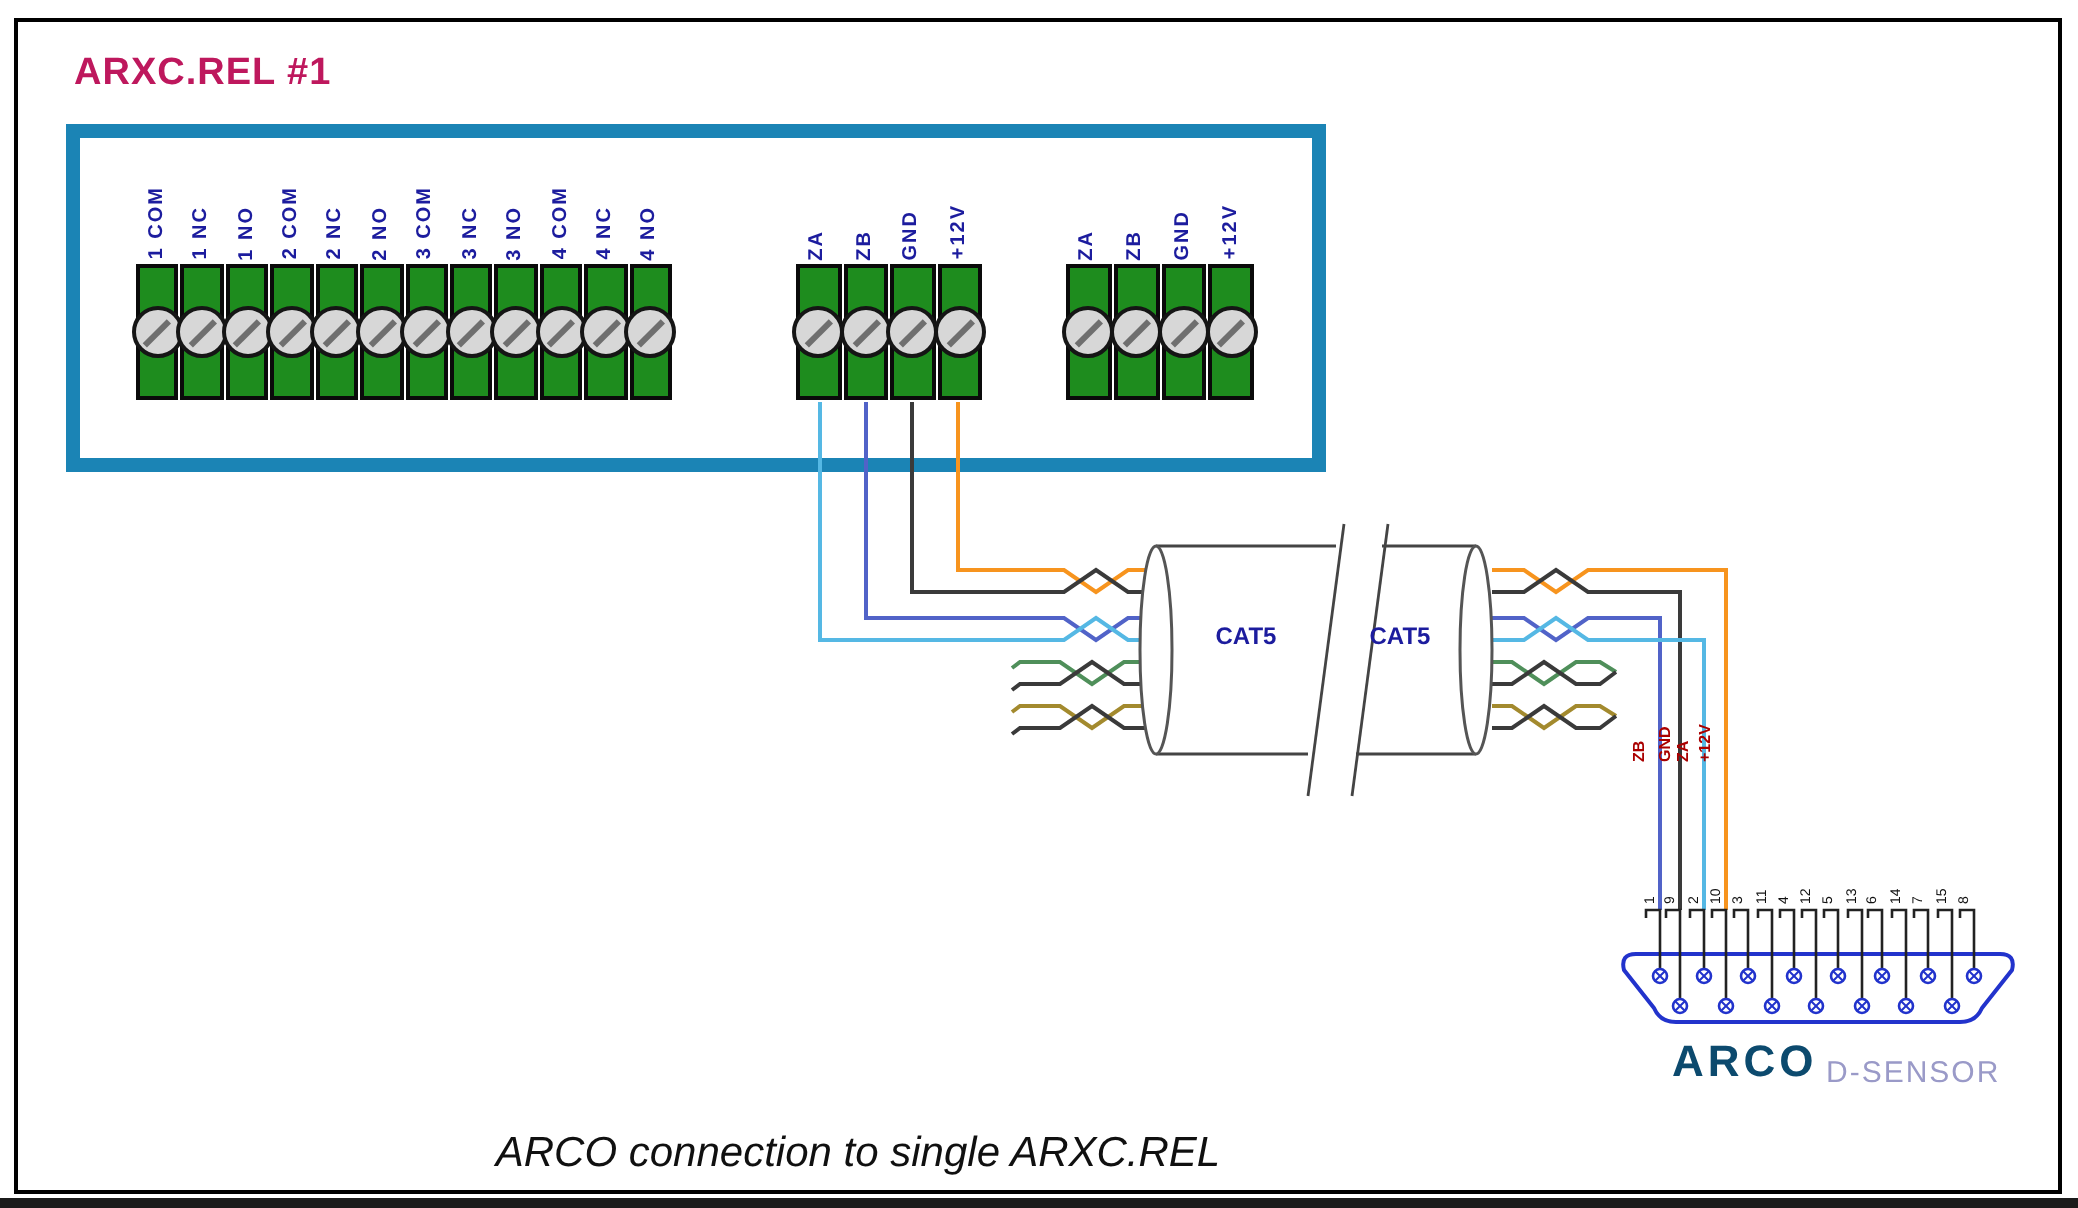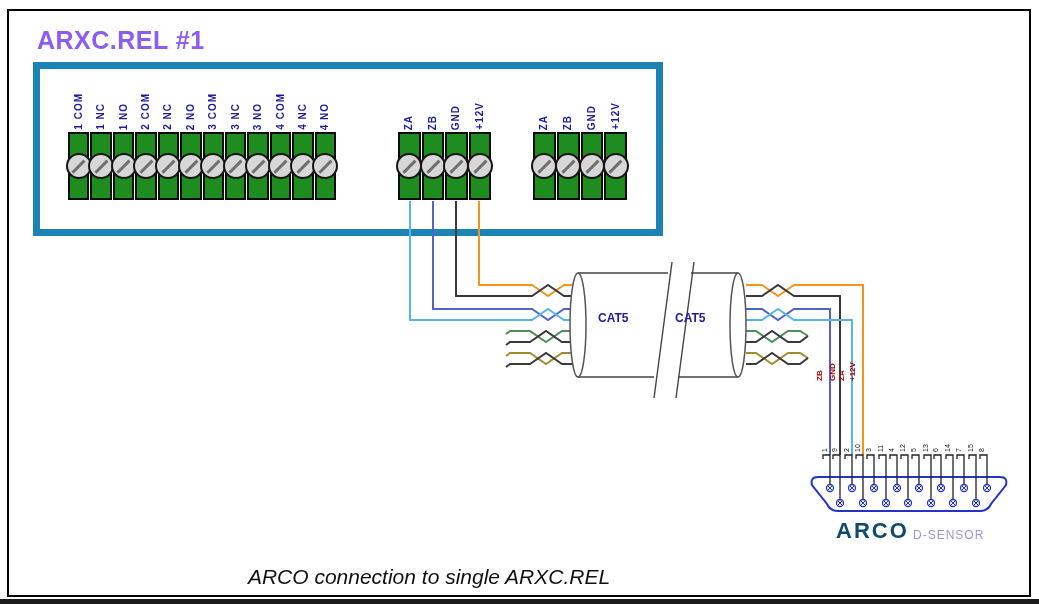"ARXC.REL #1" .board-title { color: #8b5cf6 -> #be185d; font-size: 25px -> 19px }
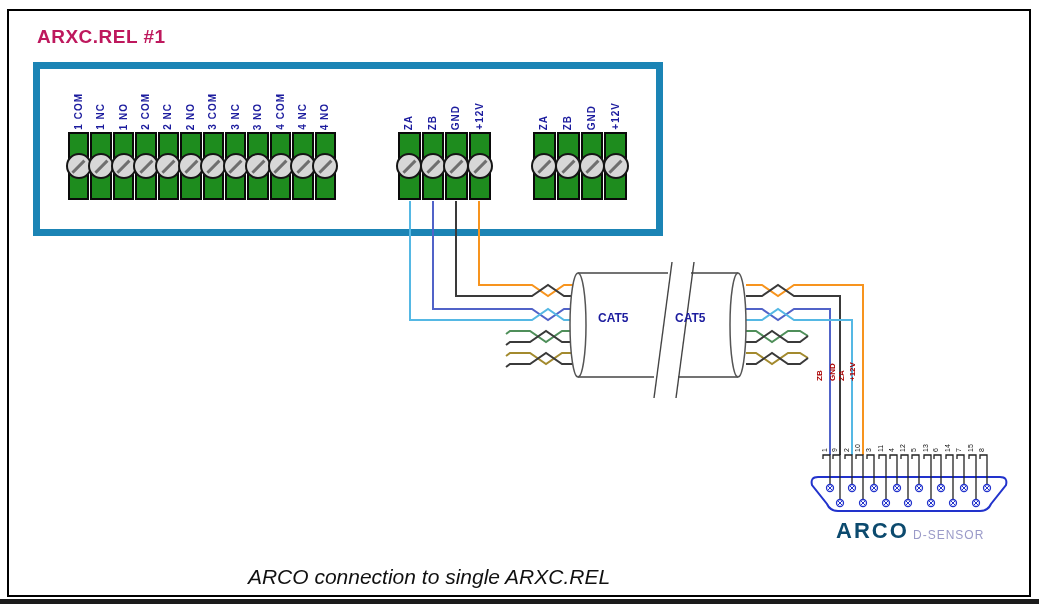"CAT5" .cat5-label { text-align: left -> center }
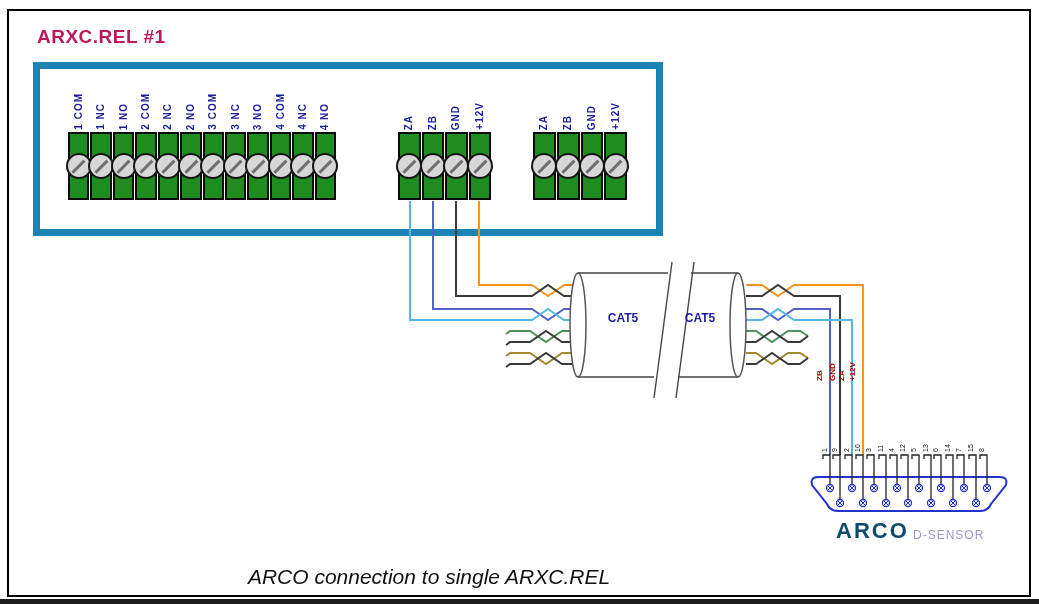"D-SENSOR" .dsensor-label { font-size: 12px -> 15px }
